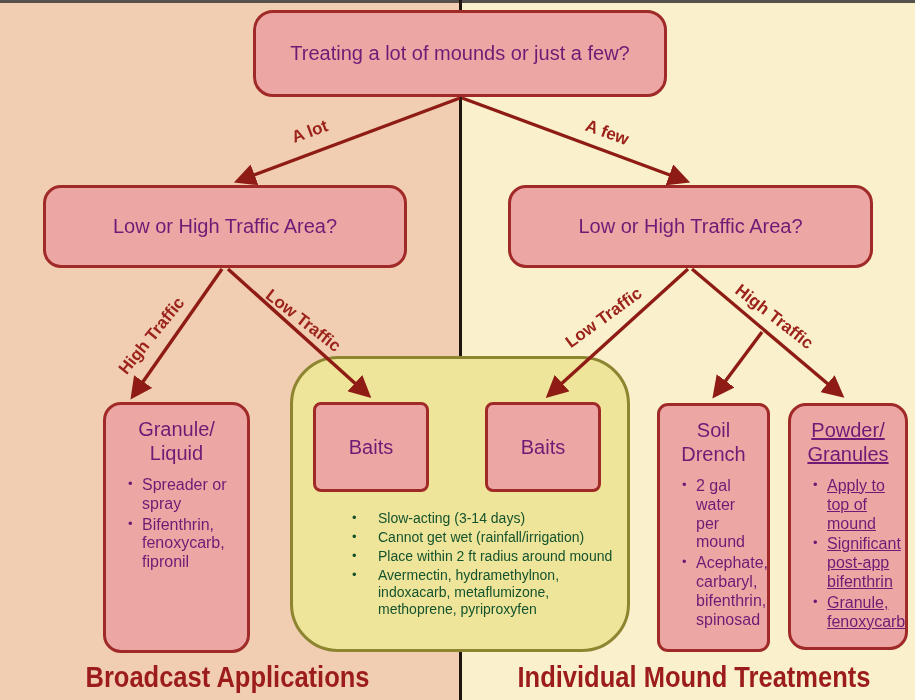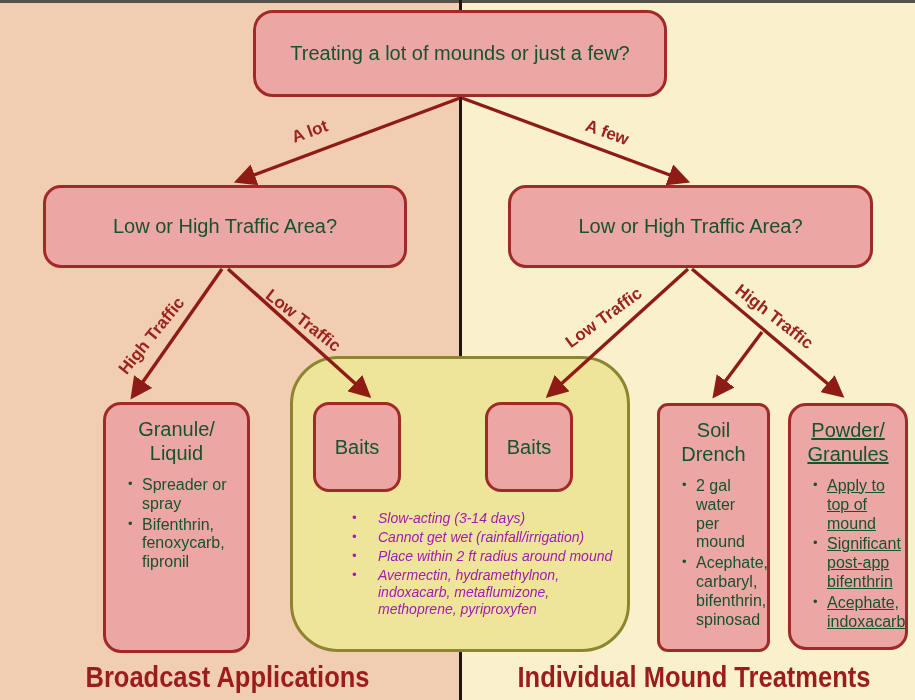"Treating a lot of mounds" .pink-box { color: #14532d -> #701a75 }
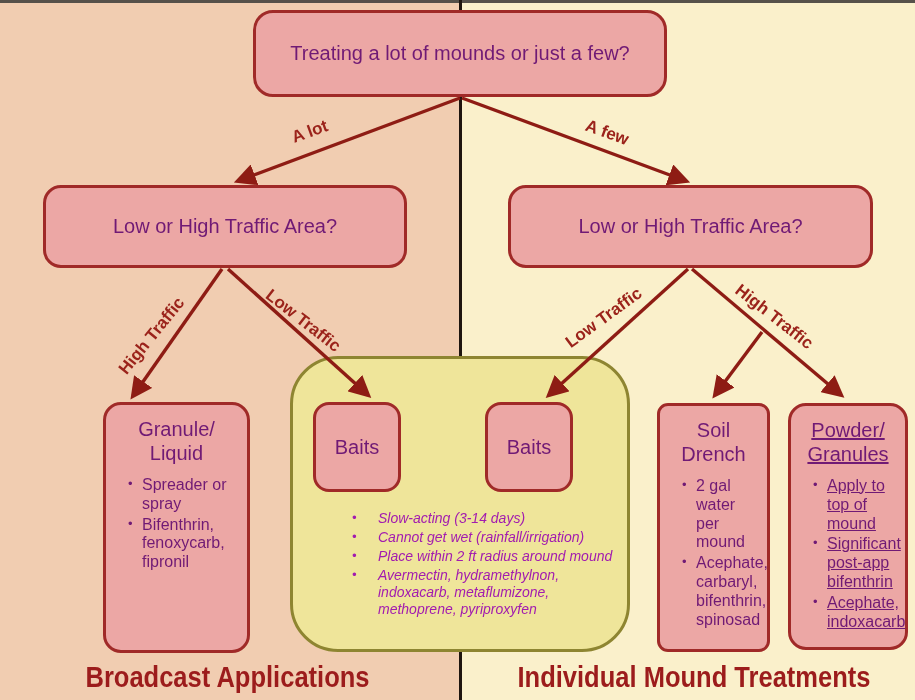"Baits" .baits-box { border-radius: 16px -> 8px; width: 88px -> 116px }
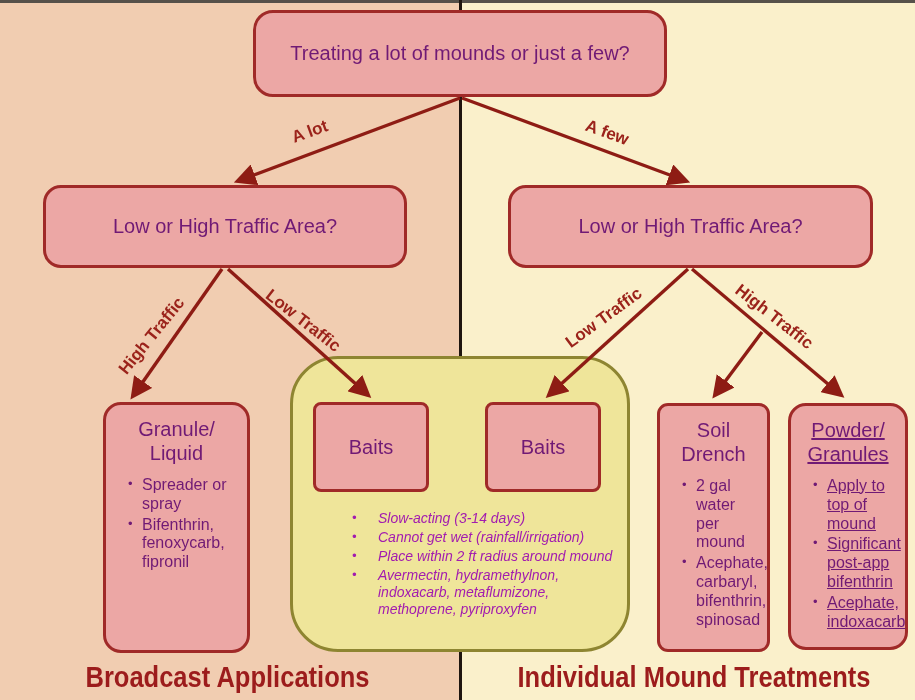"Slow-acting (3-14 days)" .baits-notes { color: #a21caf -> #14532d; font-style: italic -> none }
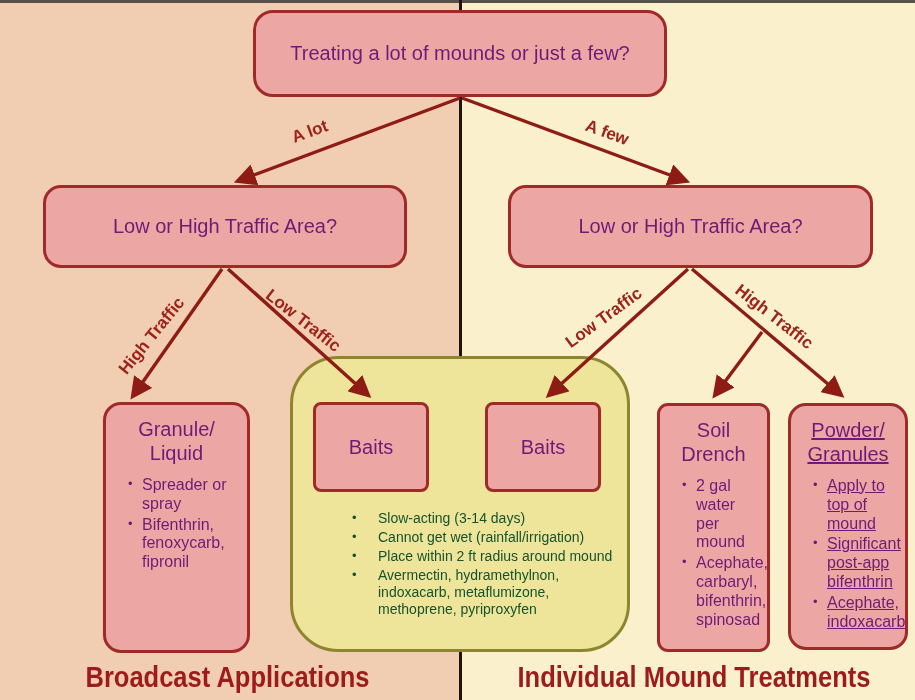"Acephate, indoxacarb" li { text: Acephate, indoxacarb -> Granule, fenoxycarb }
